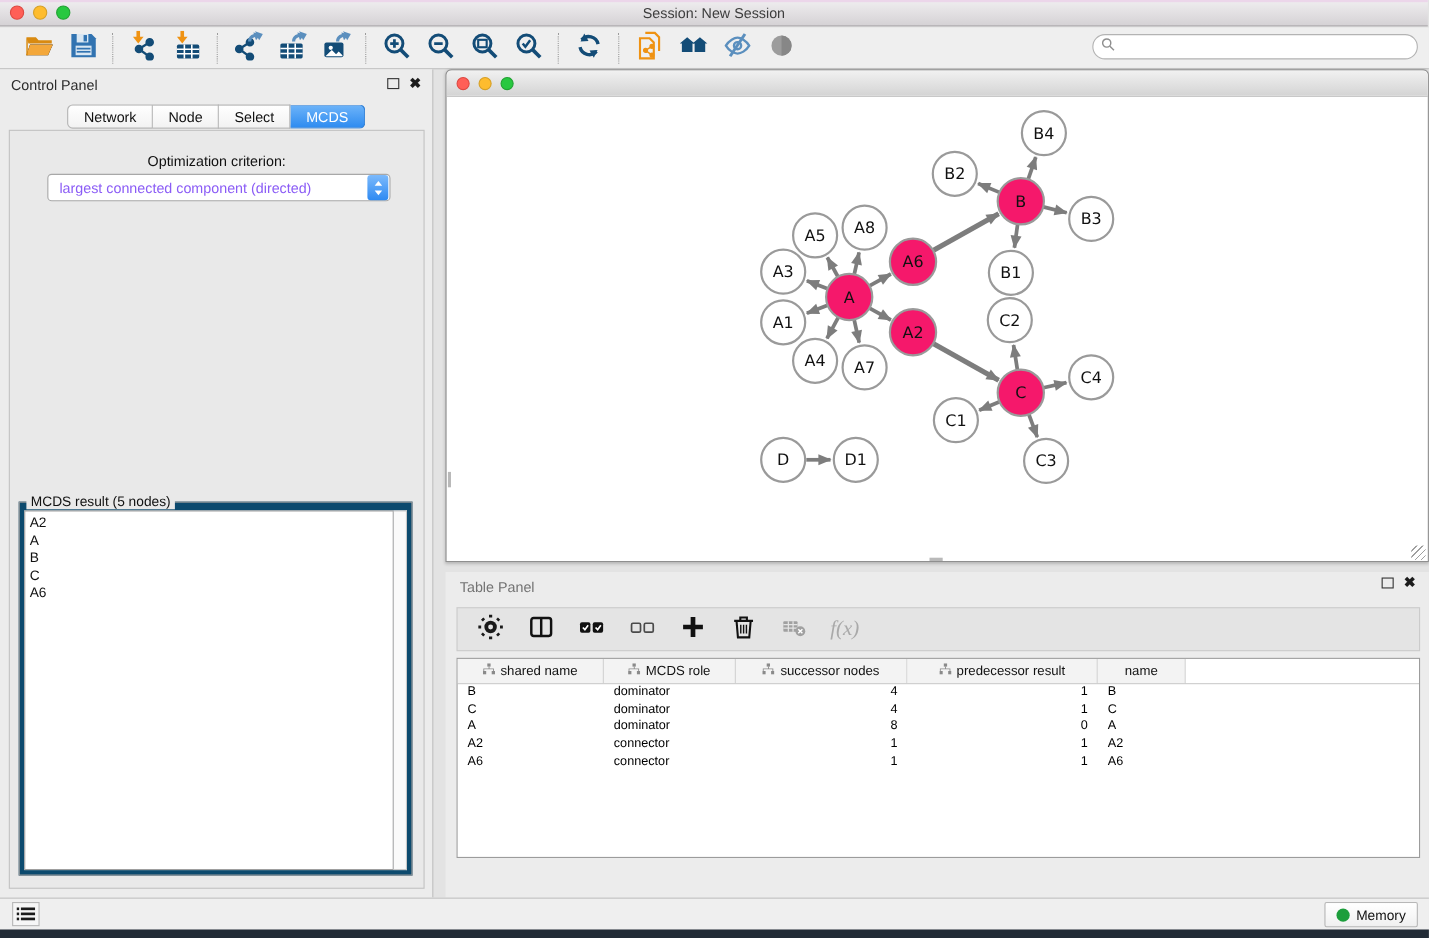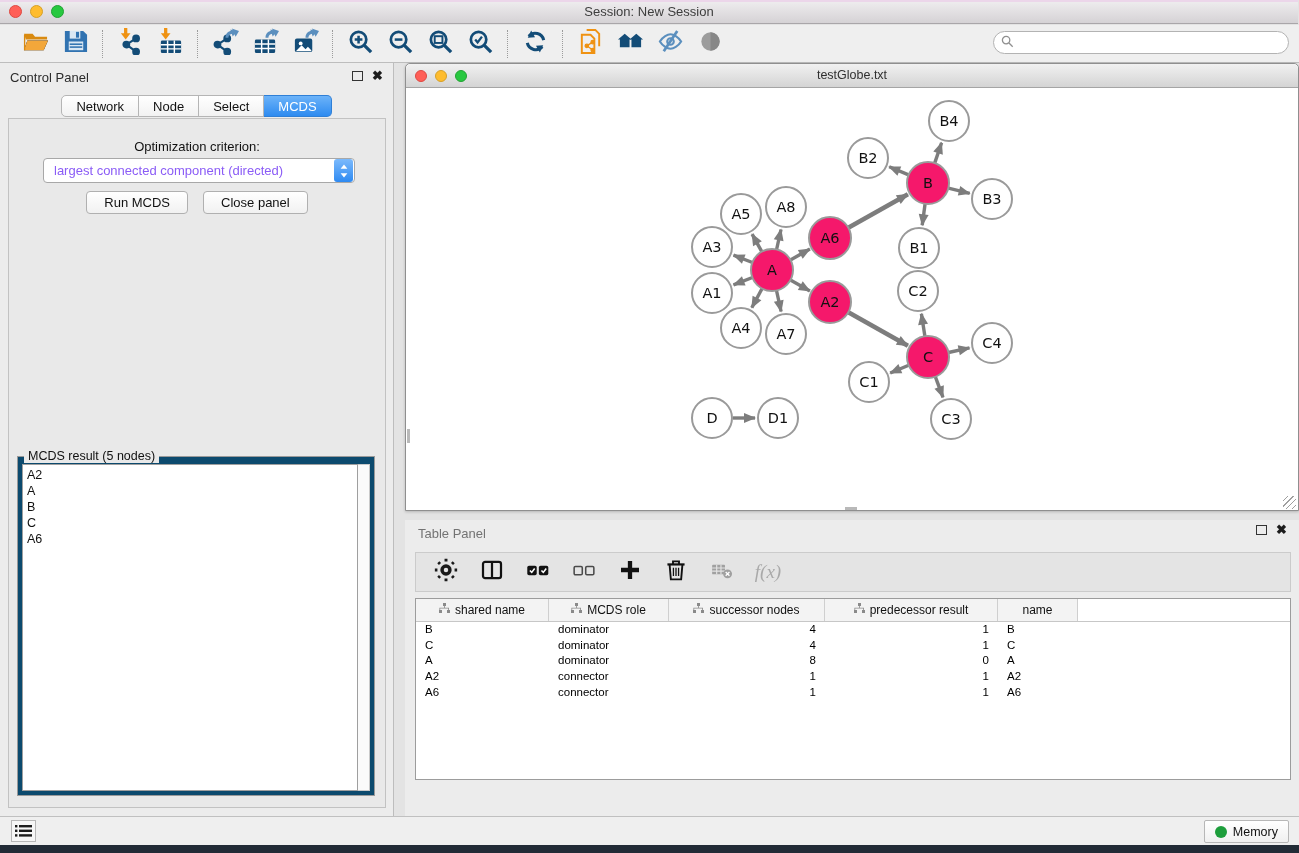"testGlobe.txt" div.net-title-text { html: <div>testGlobe.txt</div> -> none }
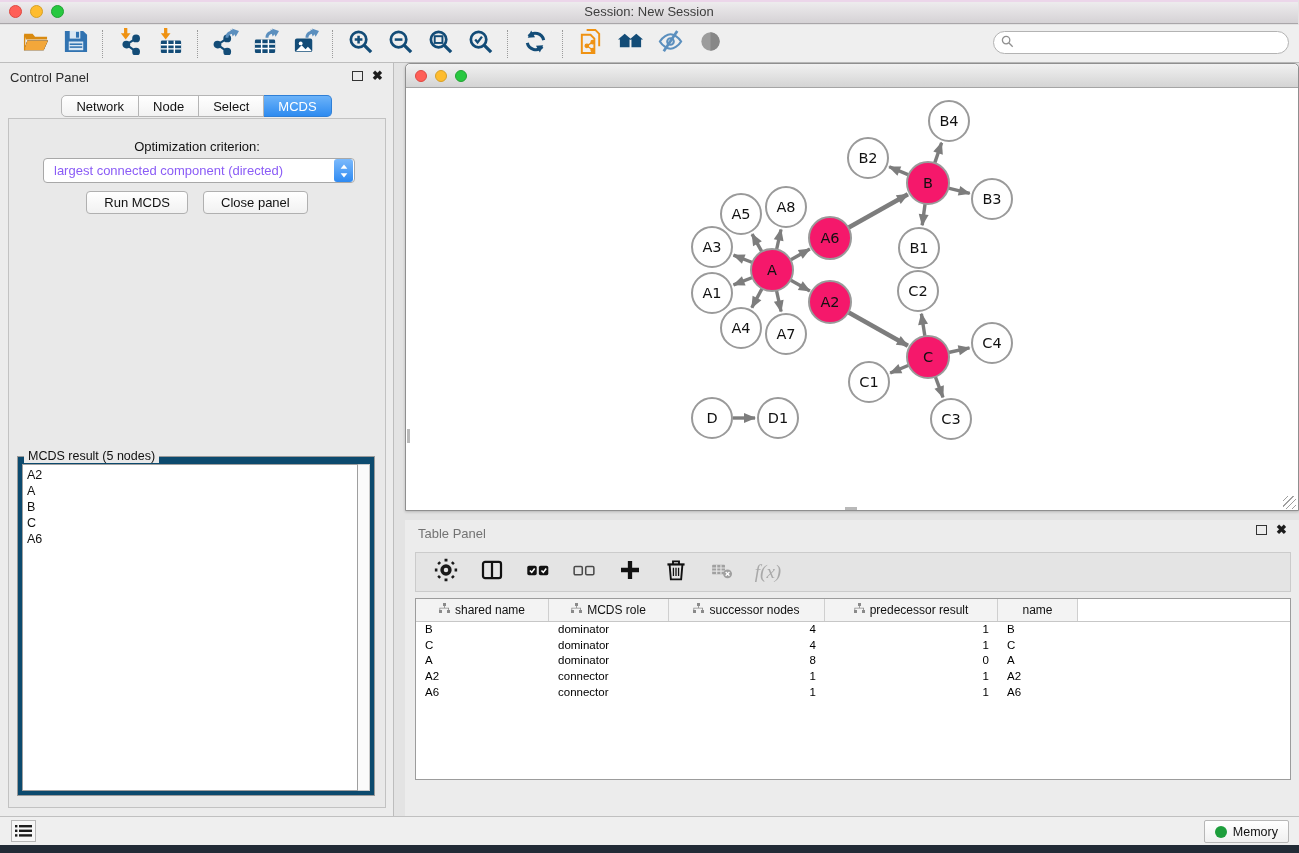"Run MCDS" div.btn-row { html: <div> <div>Run MCDS</div> <div>Close panel</div> </div> -> none }
